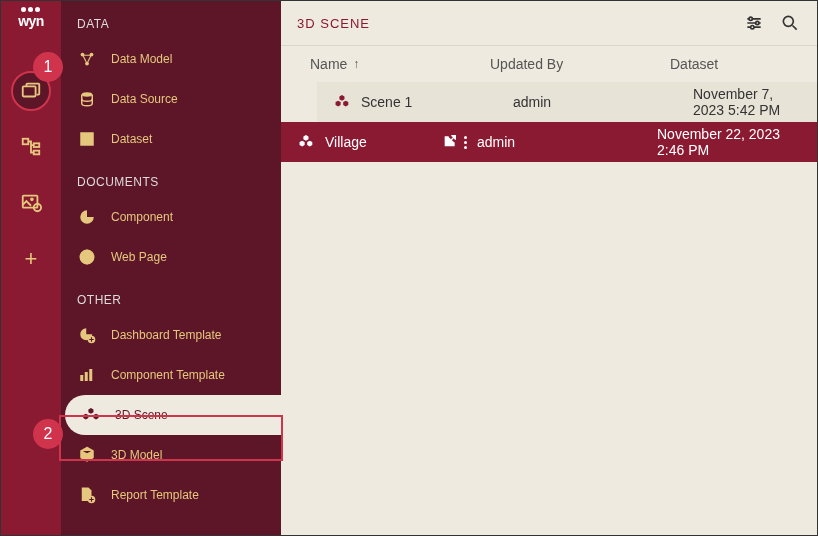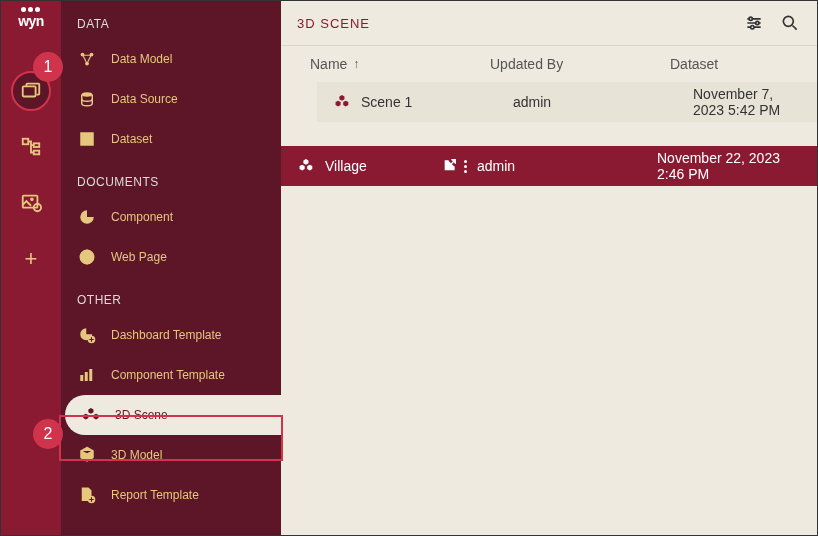"Village" .table-row.sel { margin-top: 24px -> none }
